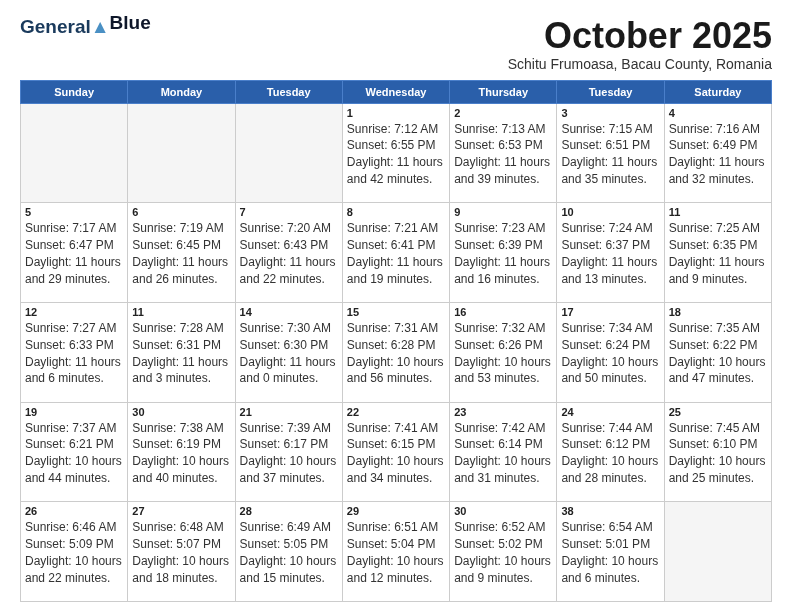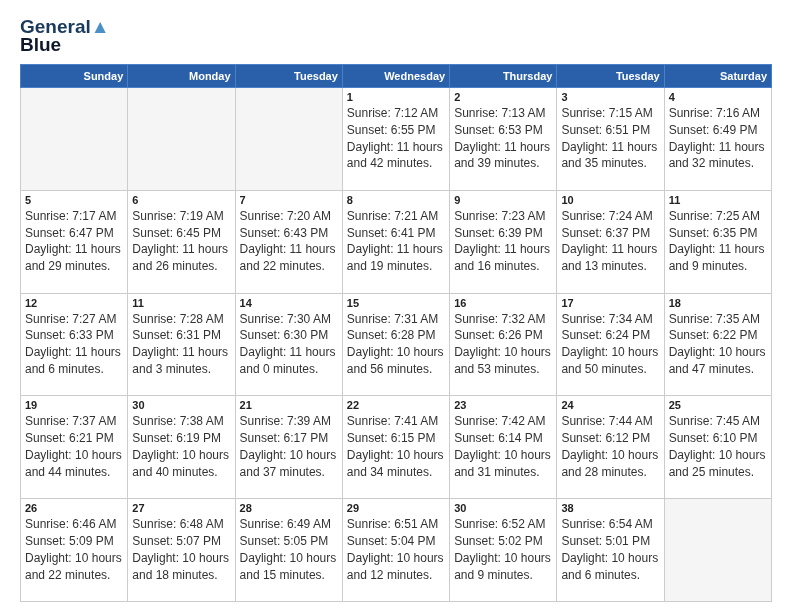"General▲" .logo { flex-direction: column -> row }
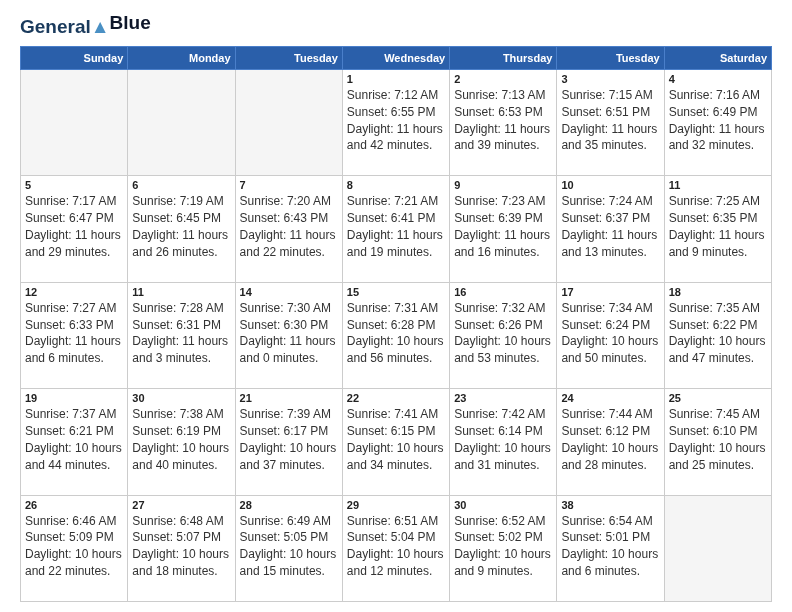"October 2025" div.title-block { html: none -> <div> <div>October 2025</div> <div>Schitu Frumoasa, Bacau County, Romania</div> </div> }
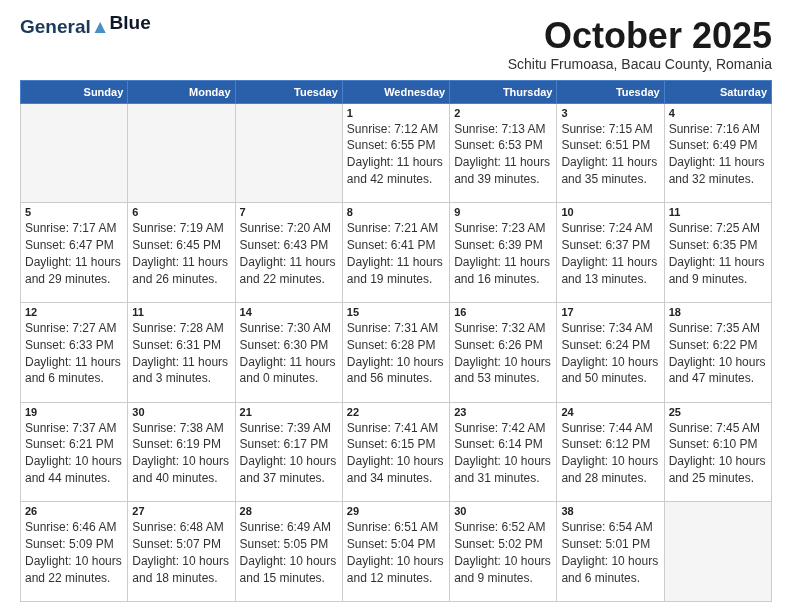"Sunday" .calendar th { text-align: right -> center }
